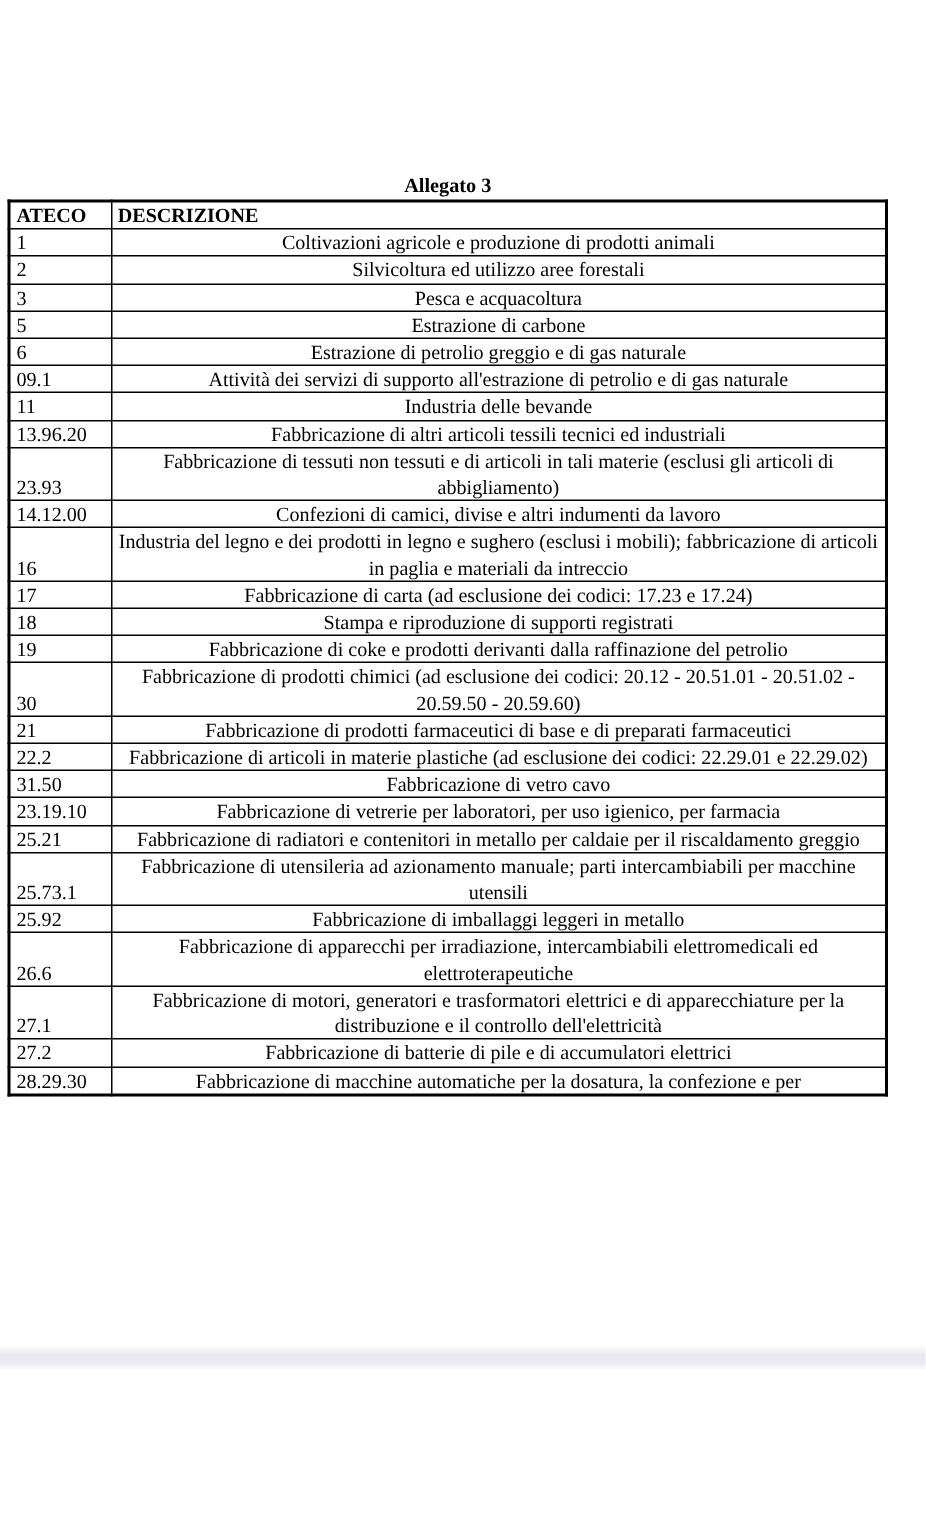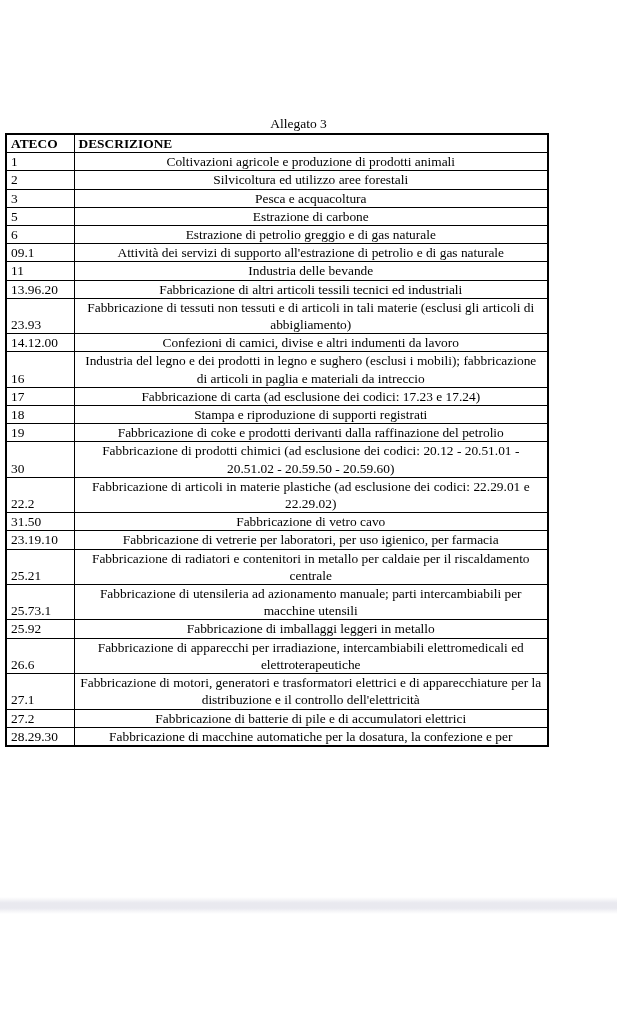"Allegato 3" .doc-title { font-weight: normal -> bold }
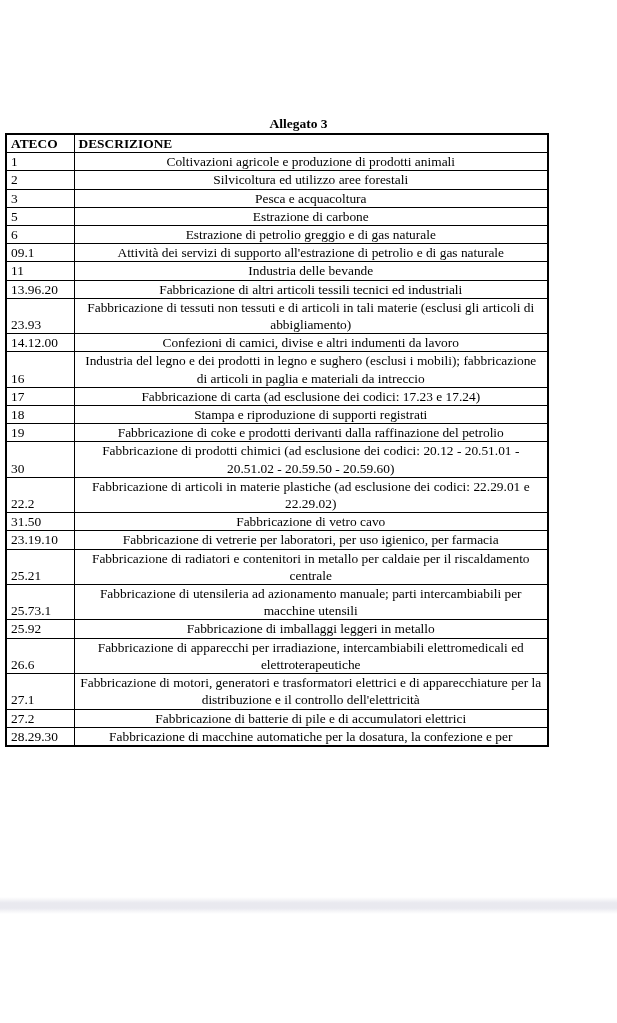"ATECO" table.ateco { width: 544px -> 587px }
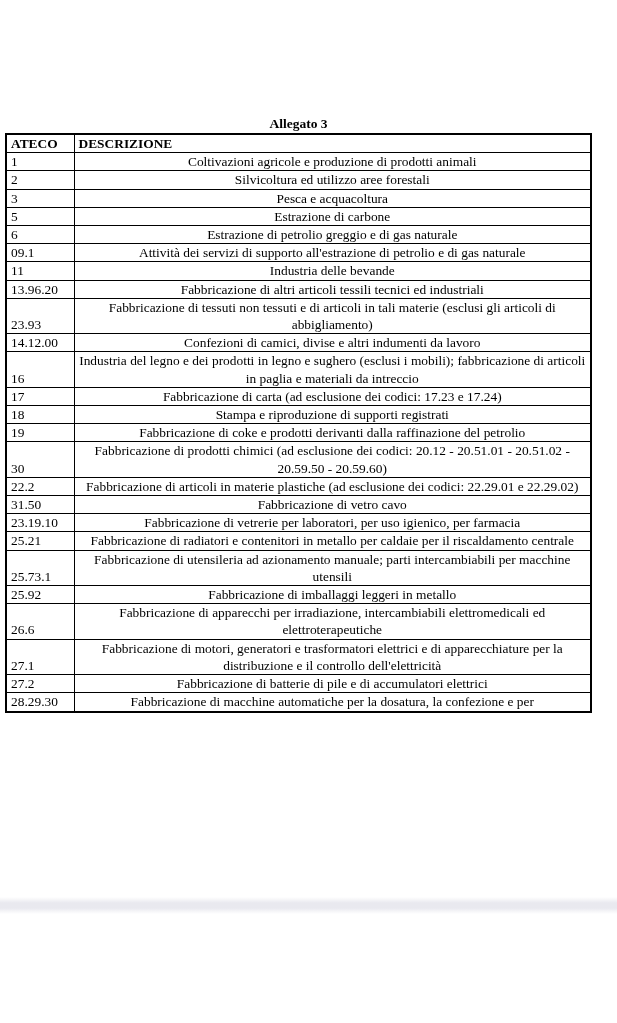"21" tr { html: none -> <tr> <td>21</td> <td>Fabbricazione di prodotti farmaceutici di base e di preparati farmaceutici</td> </tr> }
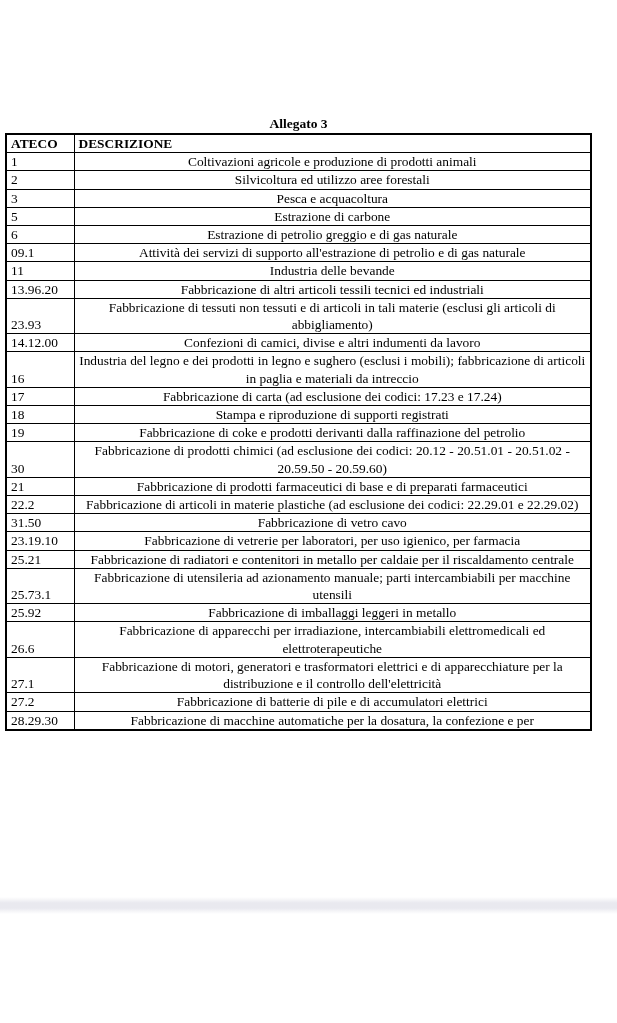"Fabbricazione di radiatori e contenitori" td.desc { text: centrale -> greggio }
